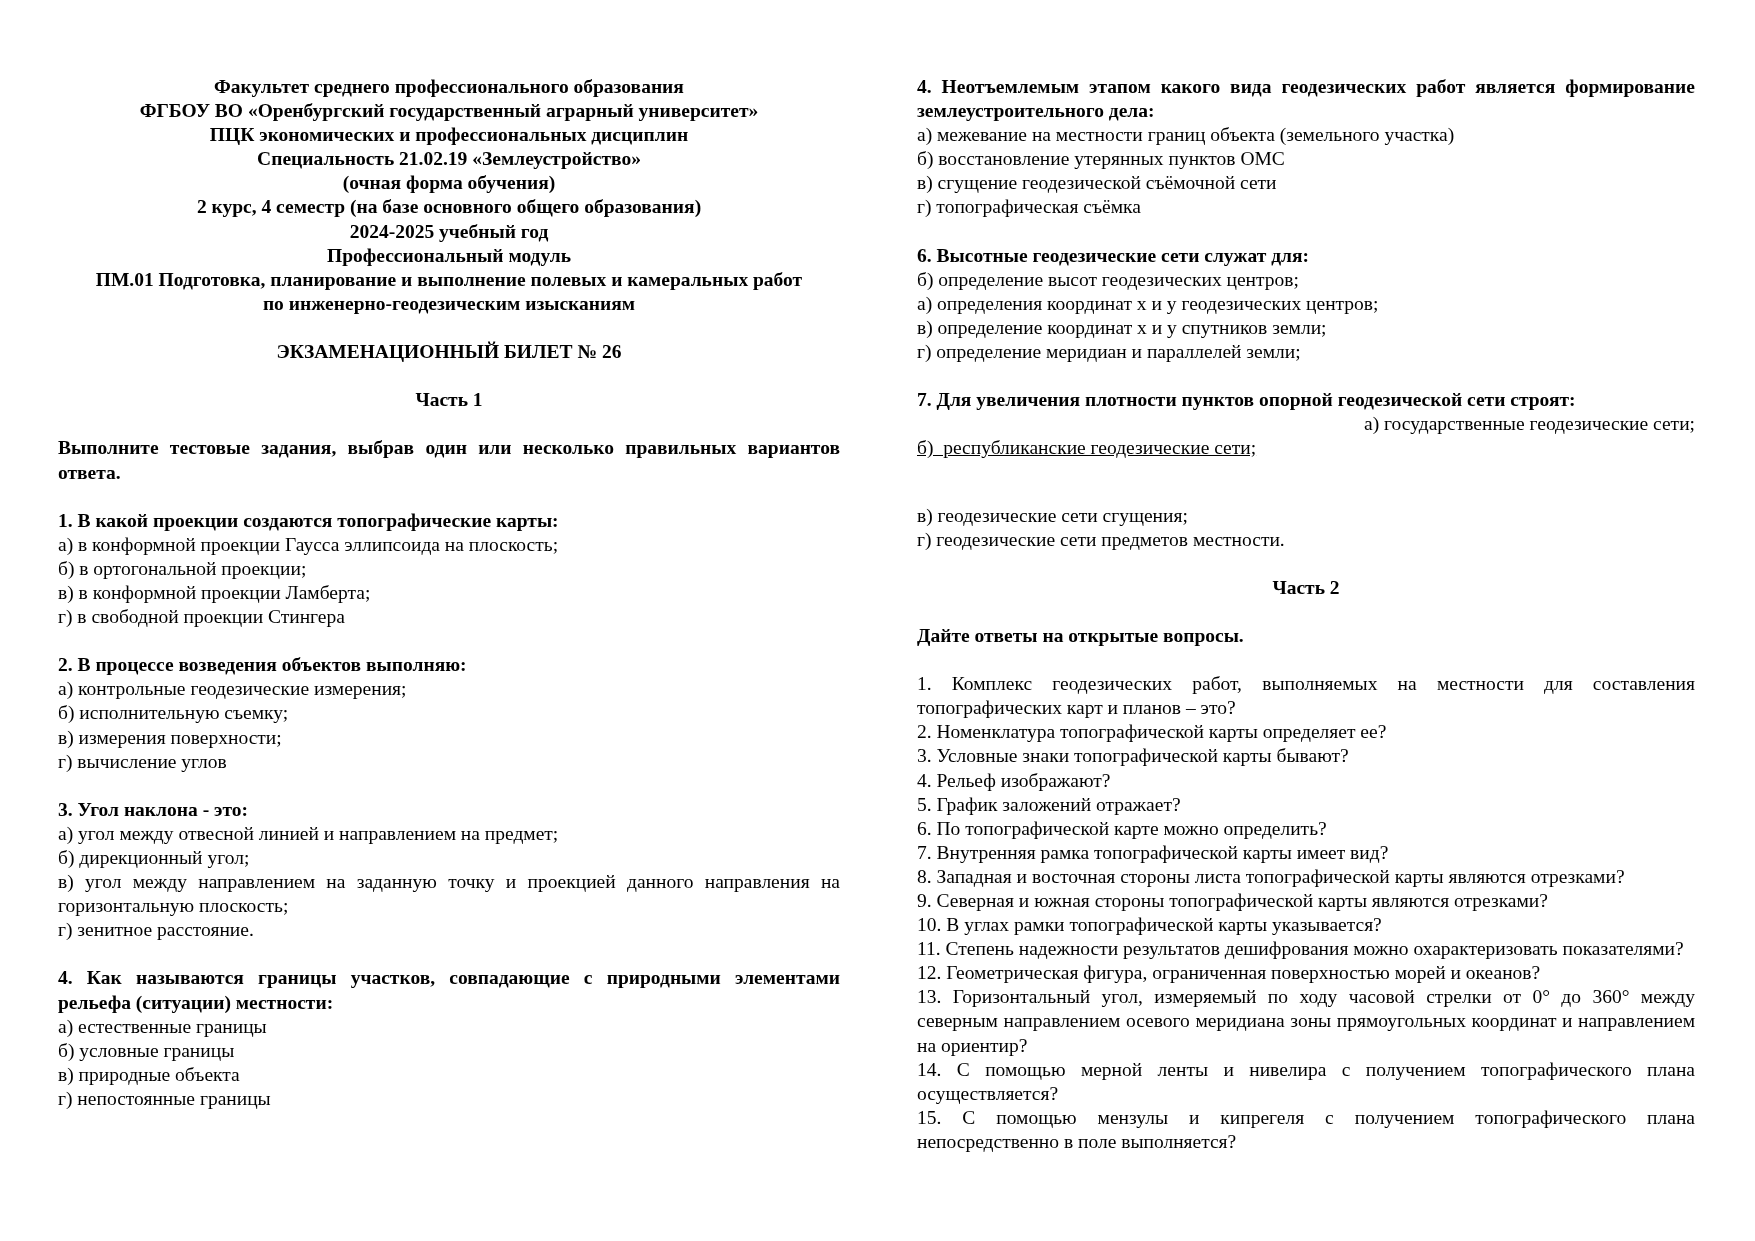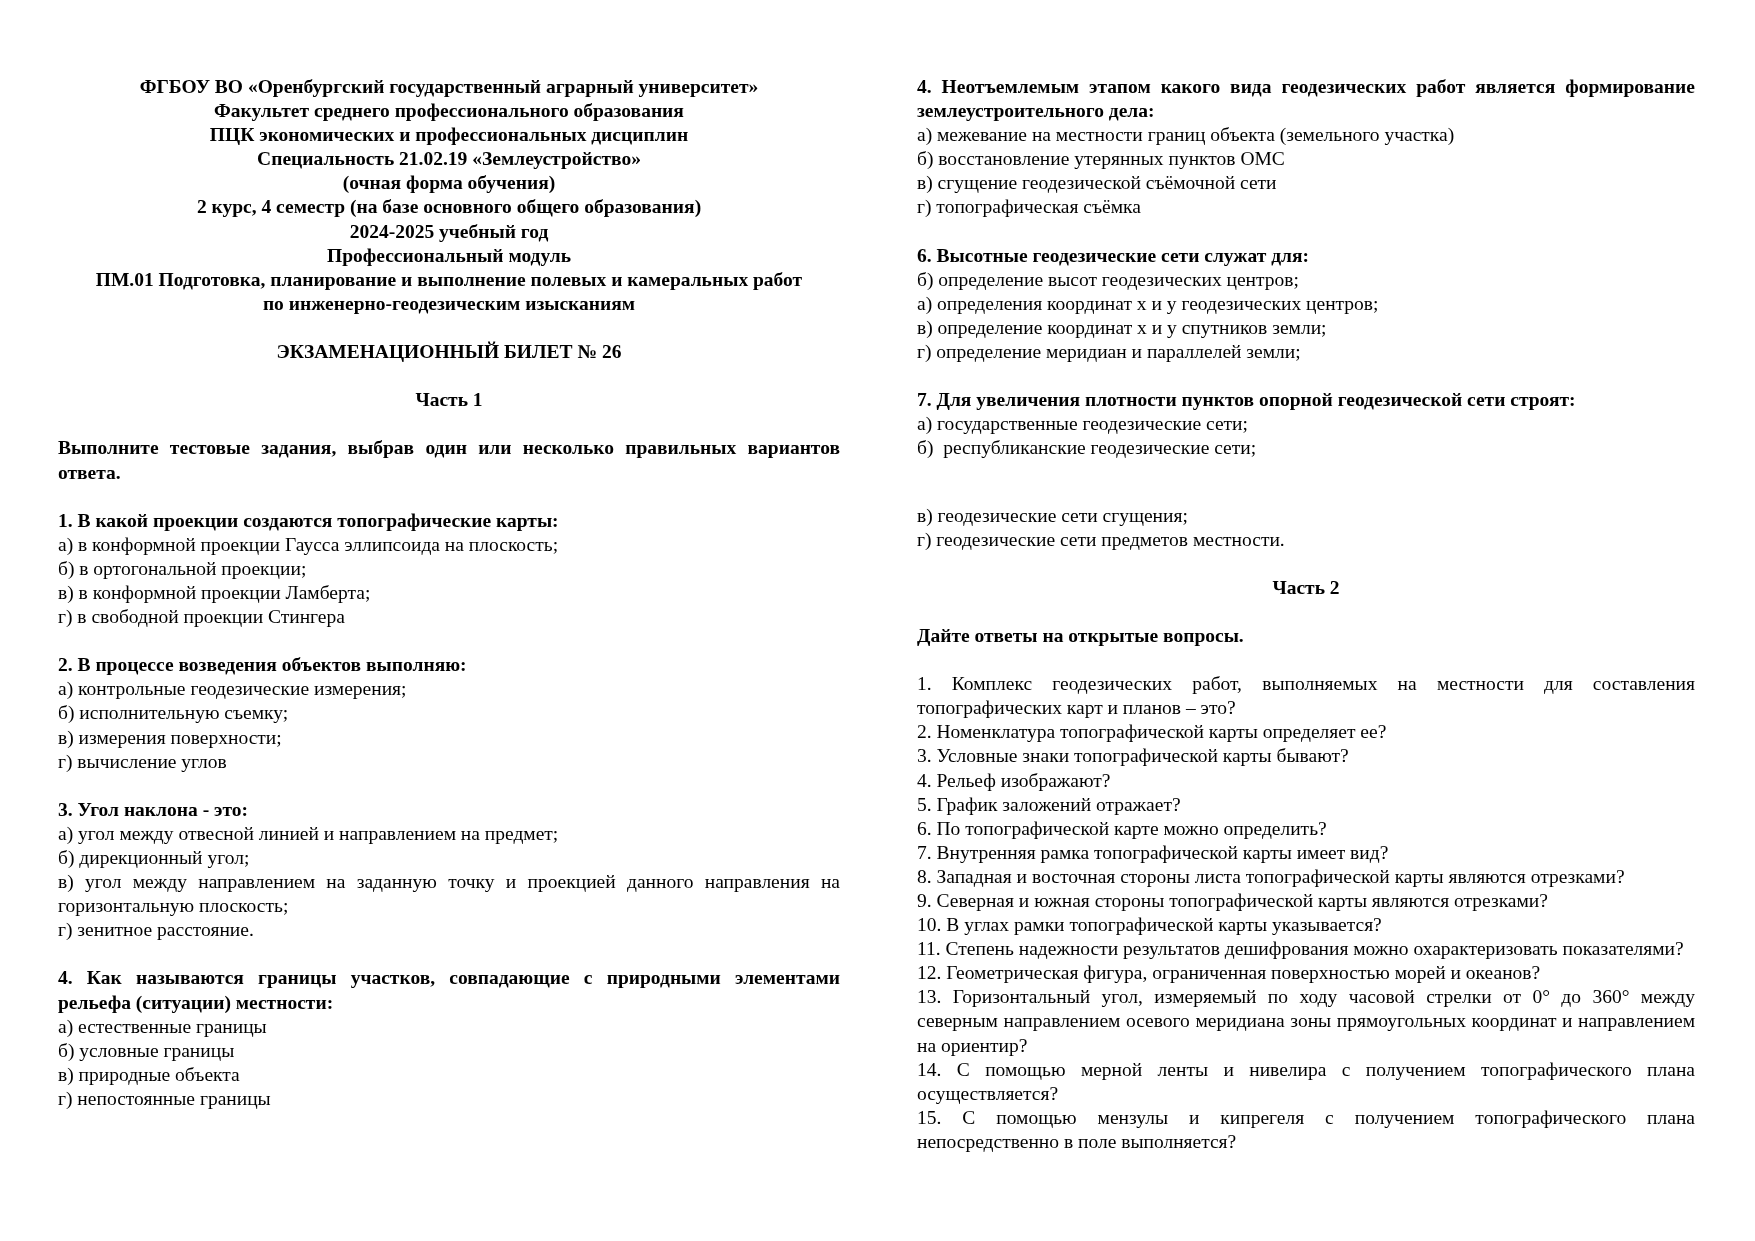"ФГБОУ ВО «Оренбургский государственный" p.center { order: before "Факультет среднего профессионального" -> after "Факультет среднего профессионального" }
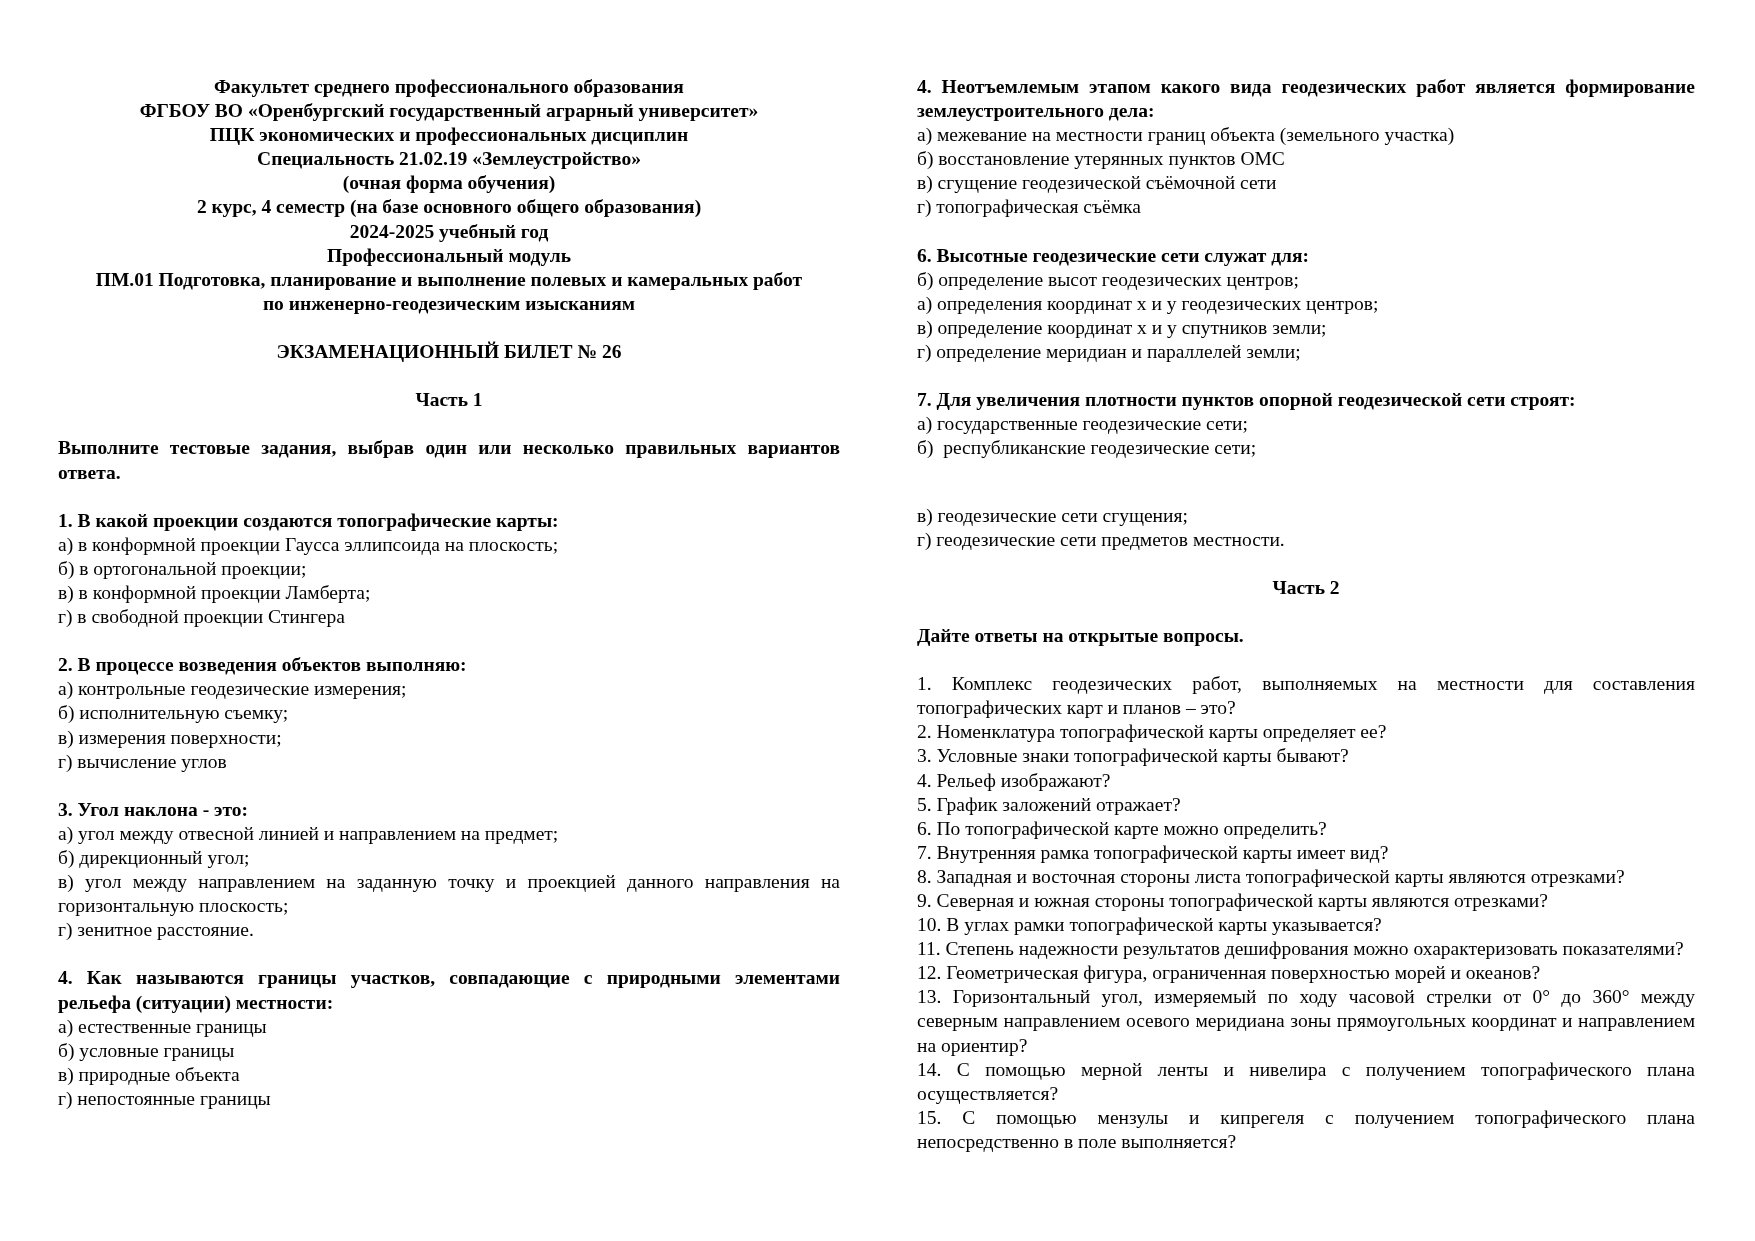"а) государственные геодезические сети;" p { text-align: none -> right }
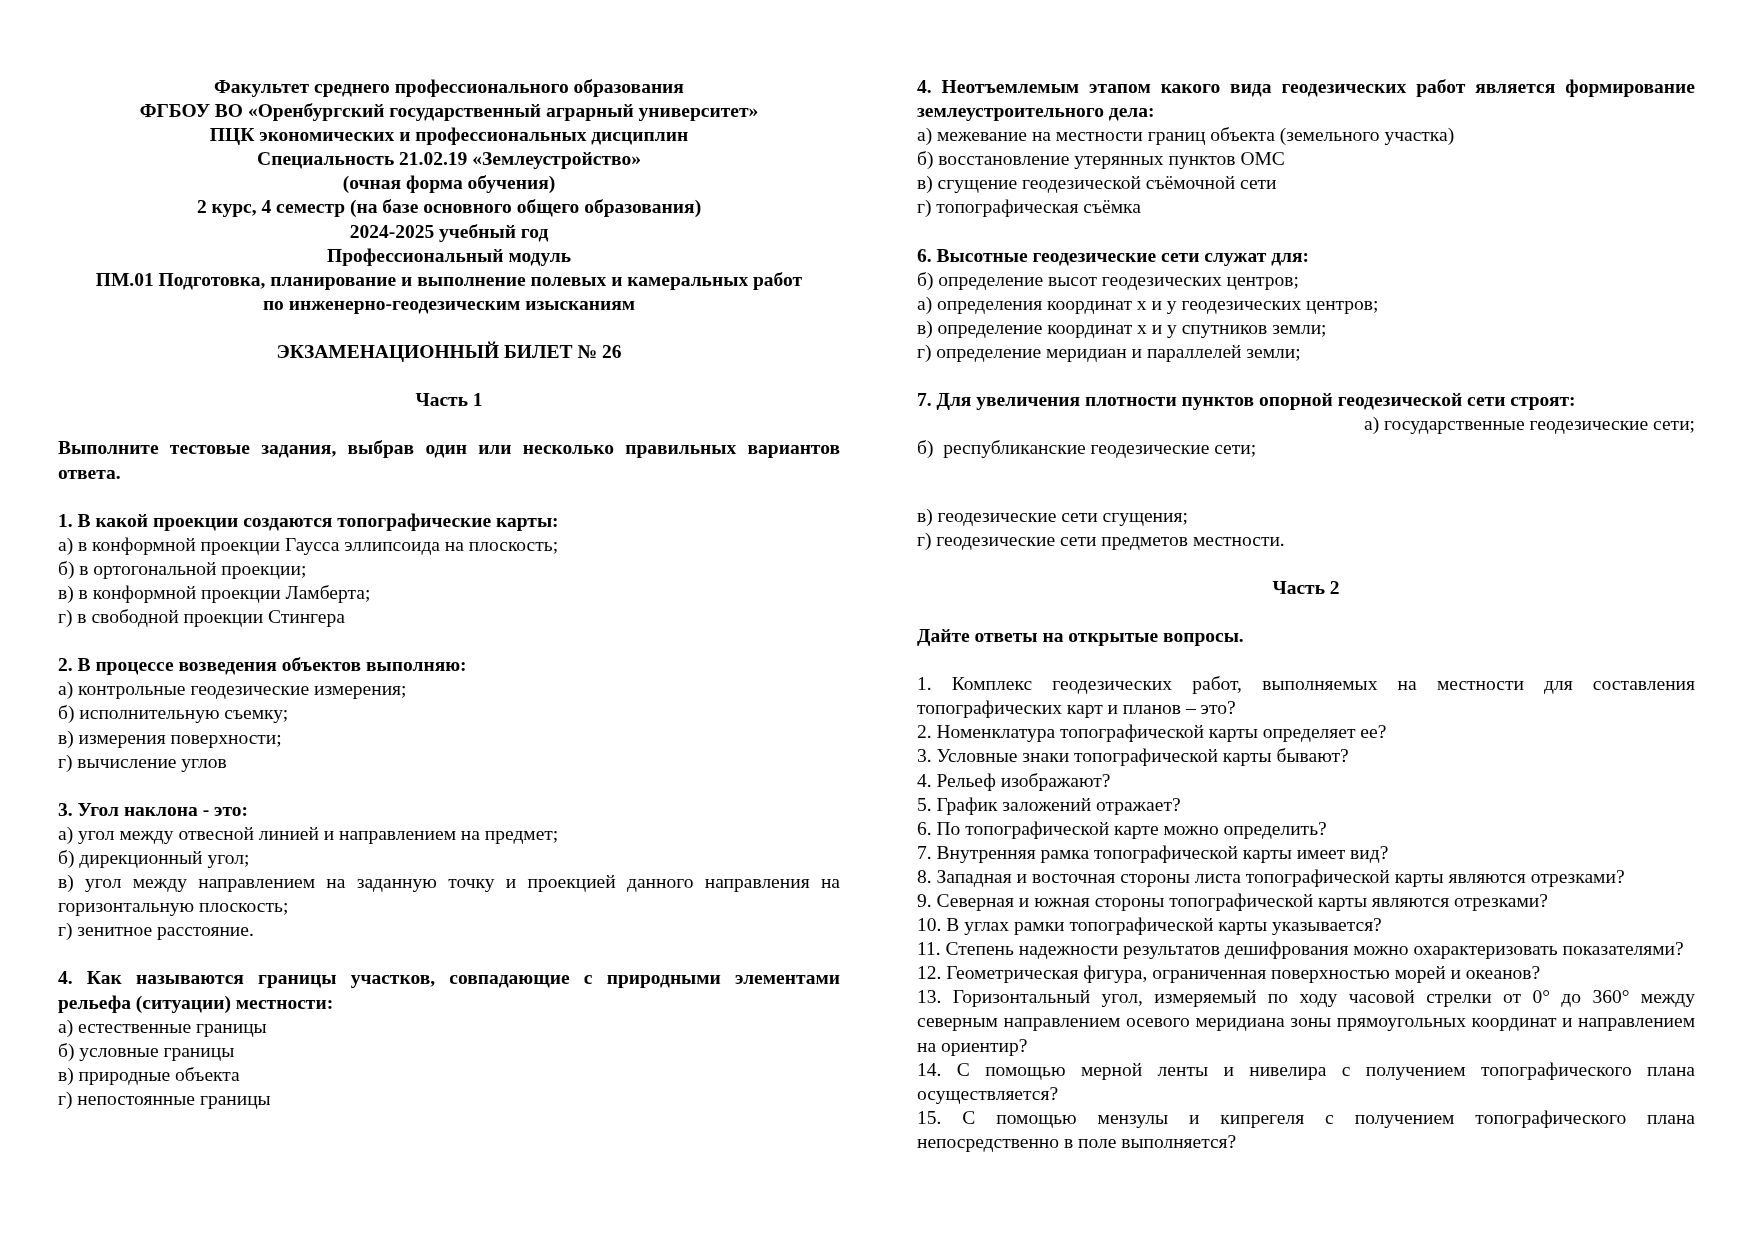"б) республиканские геодезические сети;" p { text-decoration: none -> underline }
